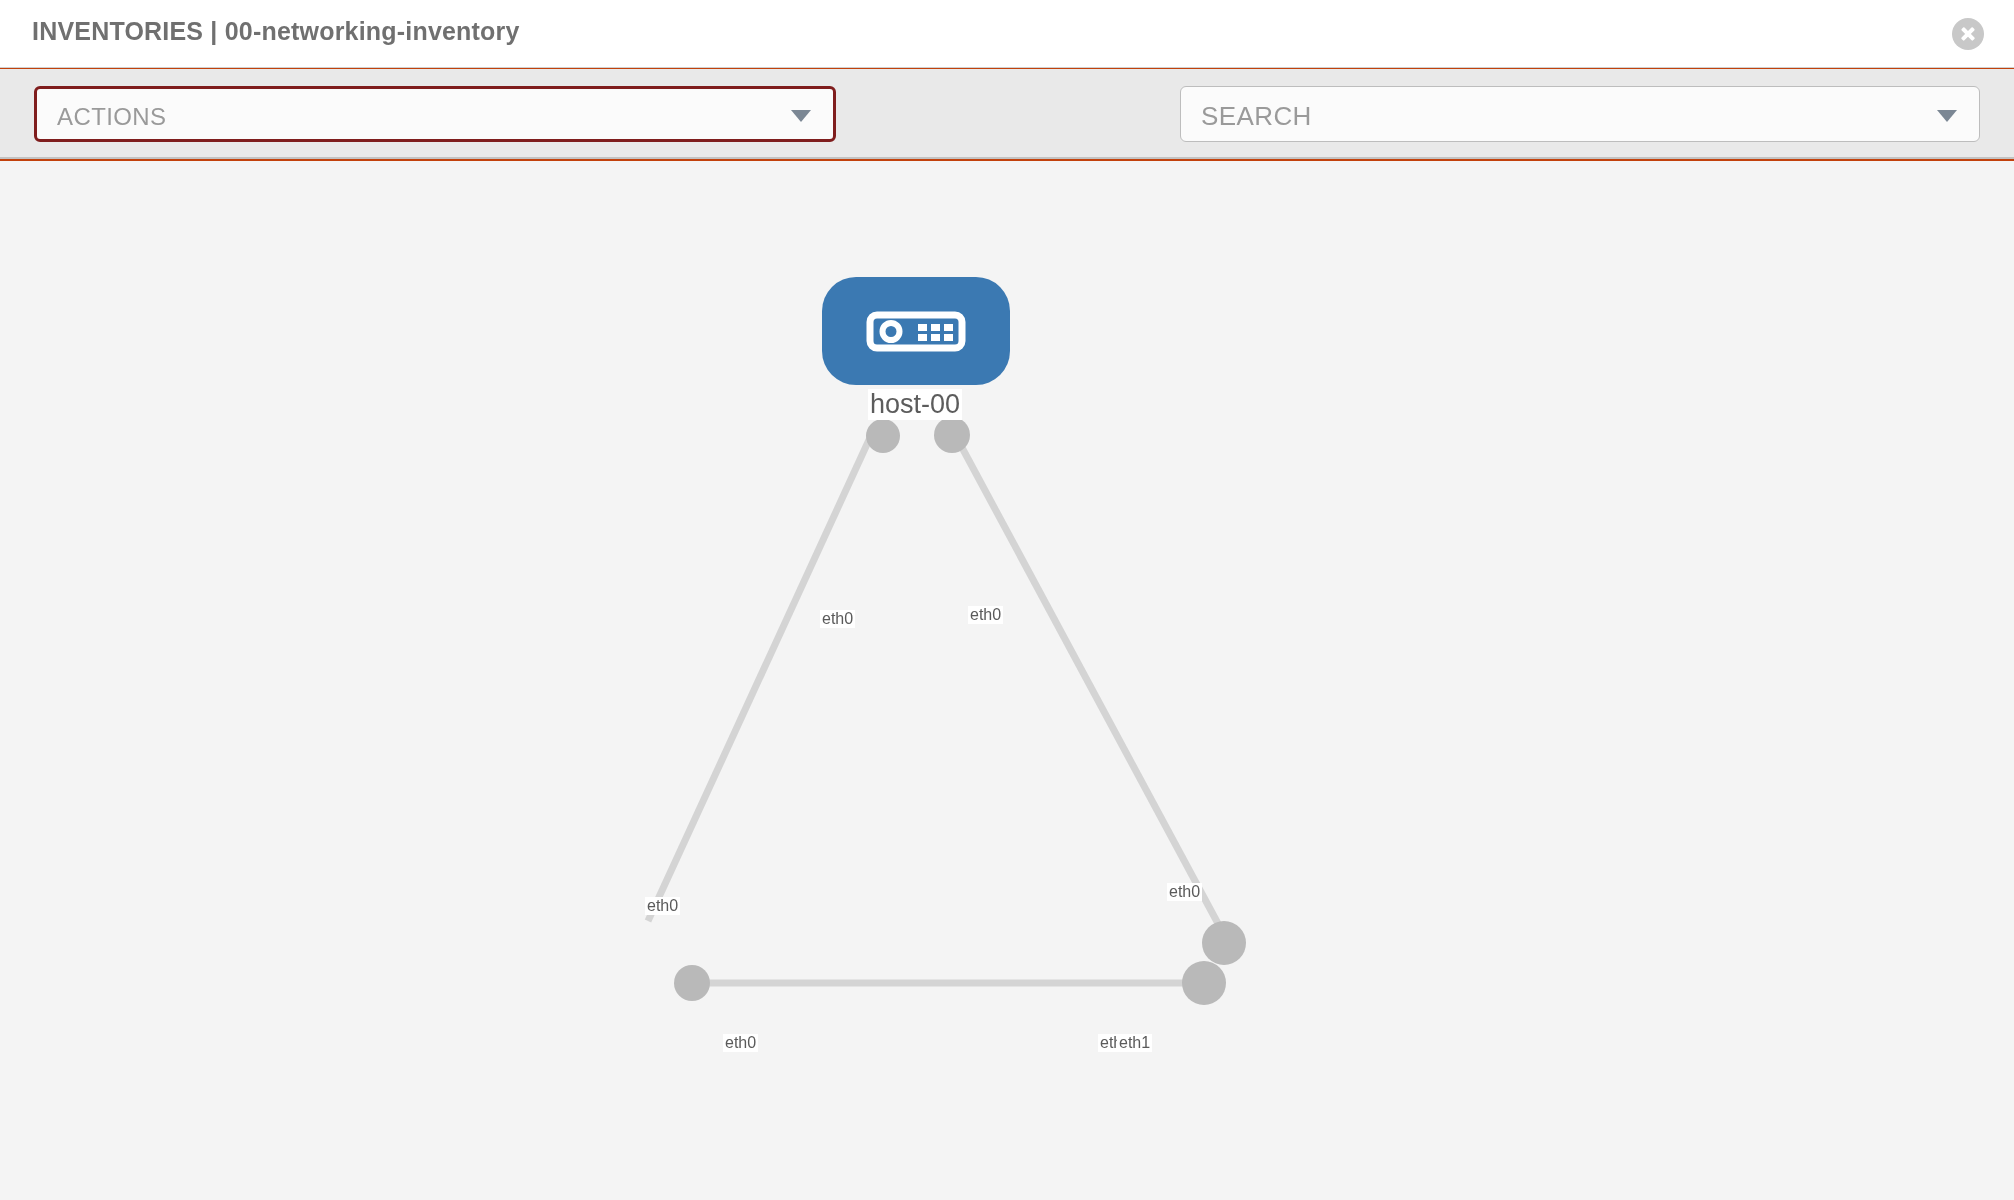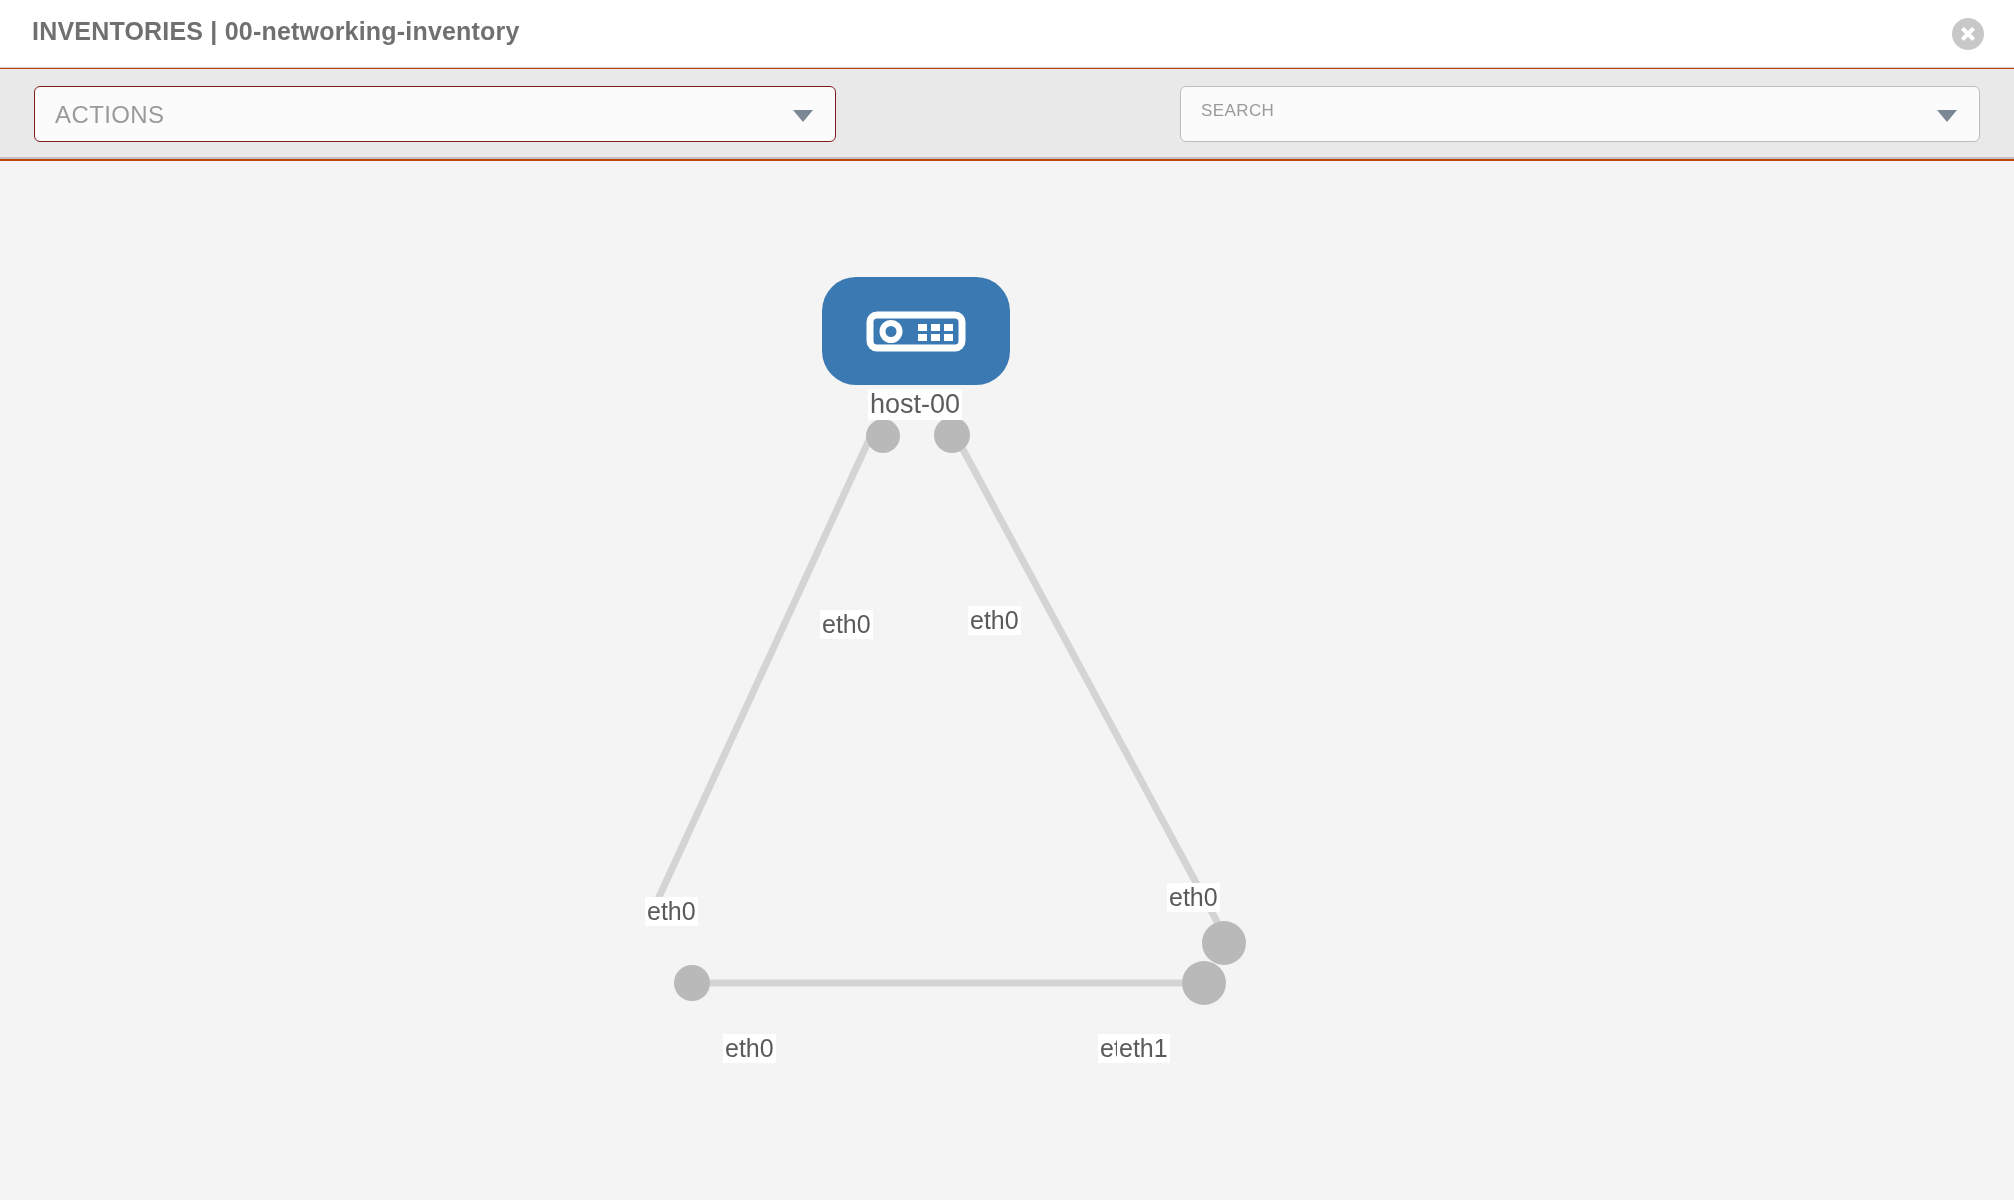"ACTIONS" .actions-select { border: 1px solid #7f1d1d -> 3px solid #7f1d1d }
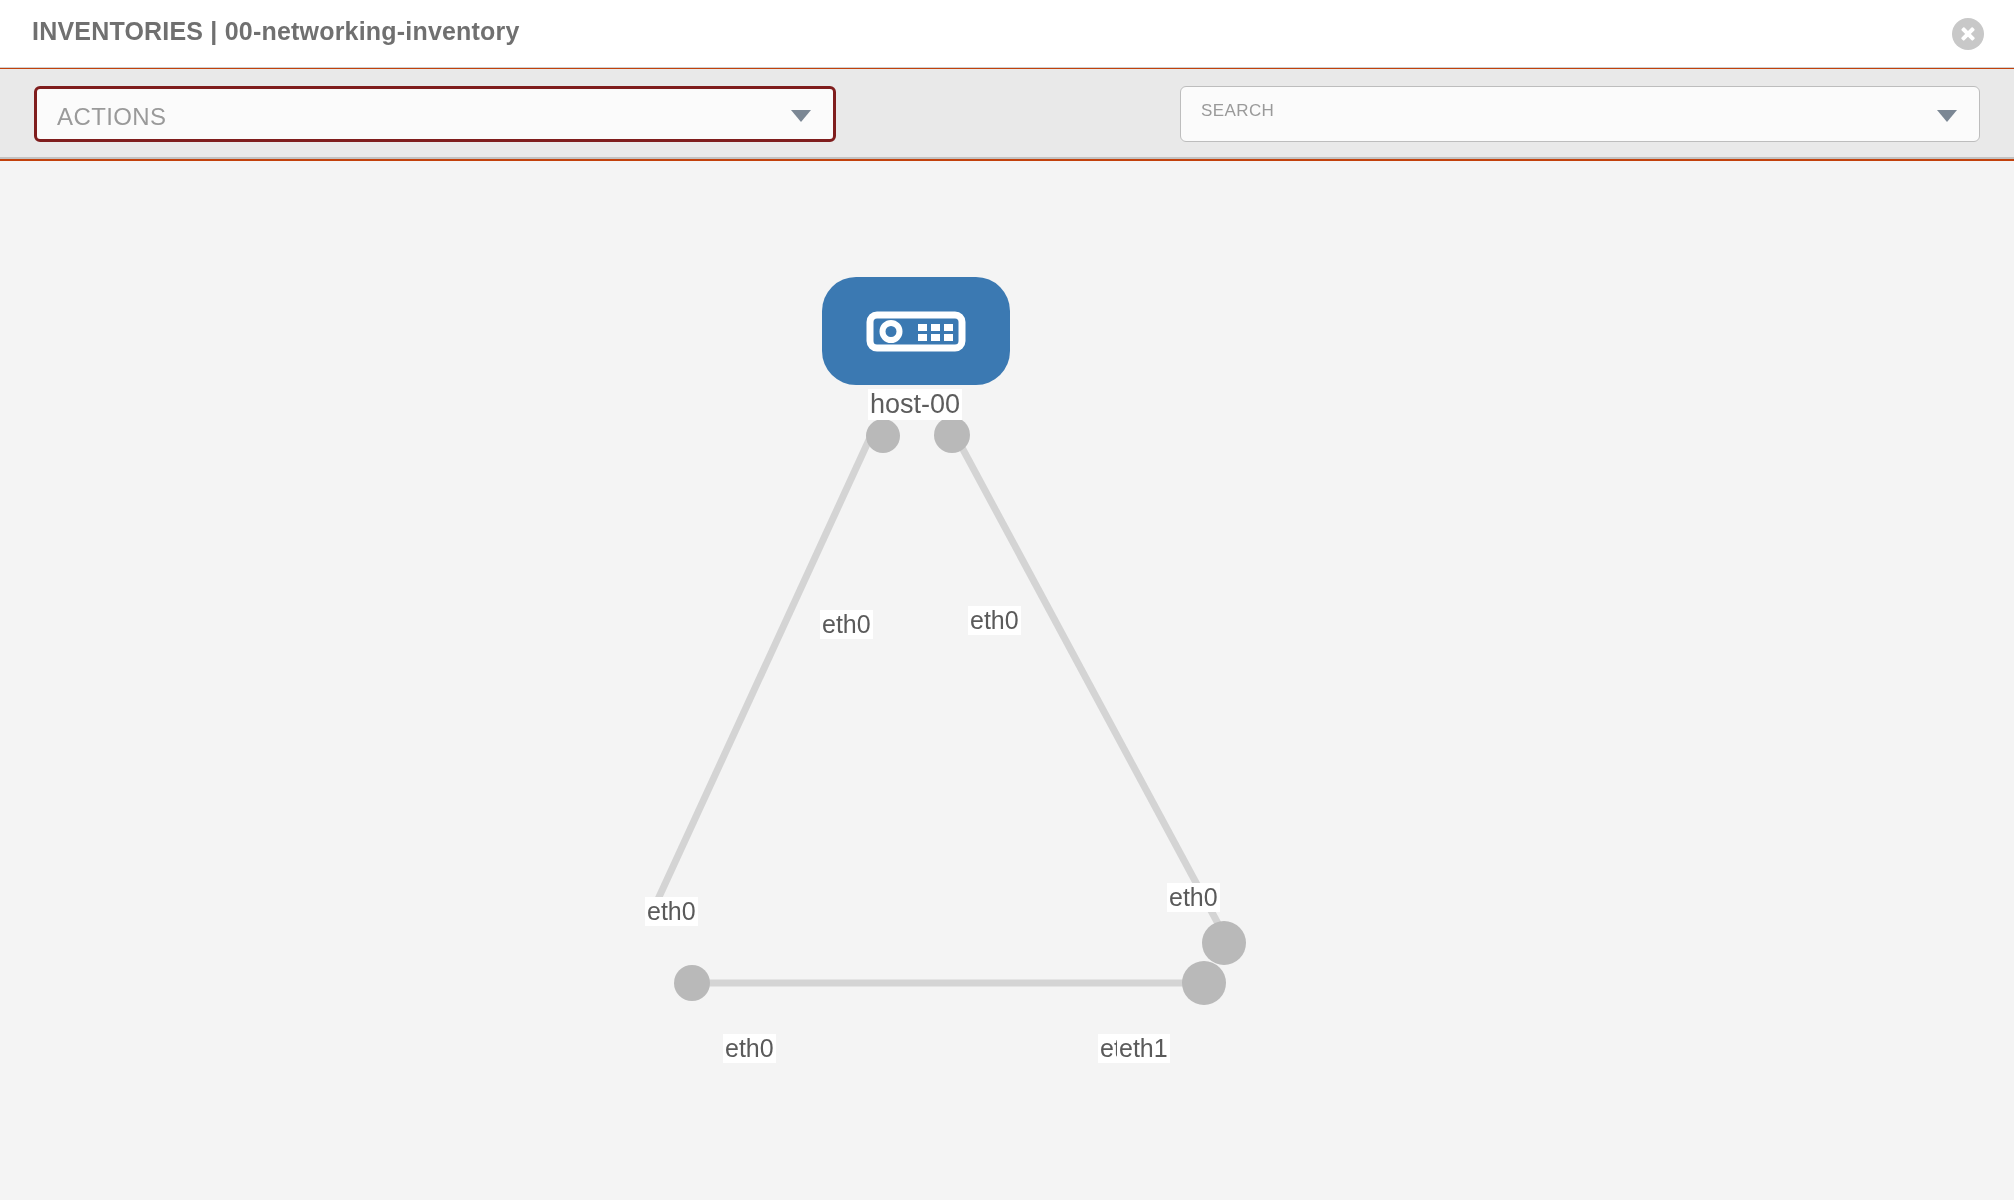"SEARCH" .search-label { font-size: 17px -> 26px }
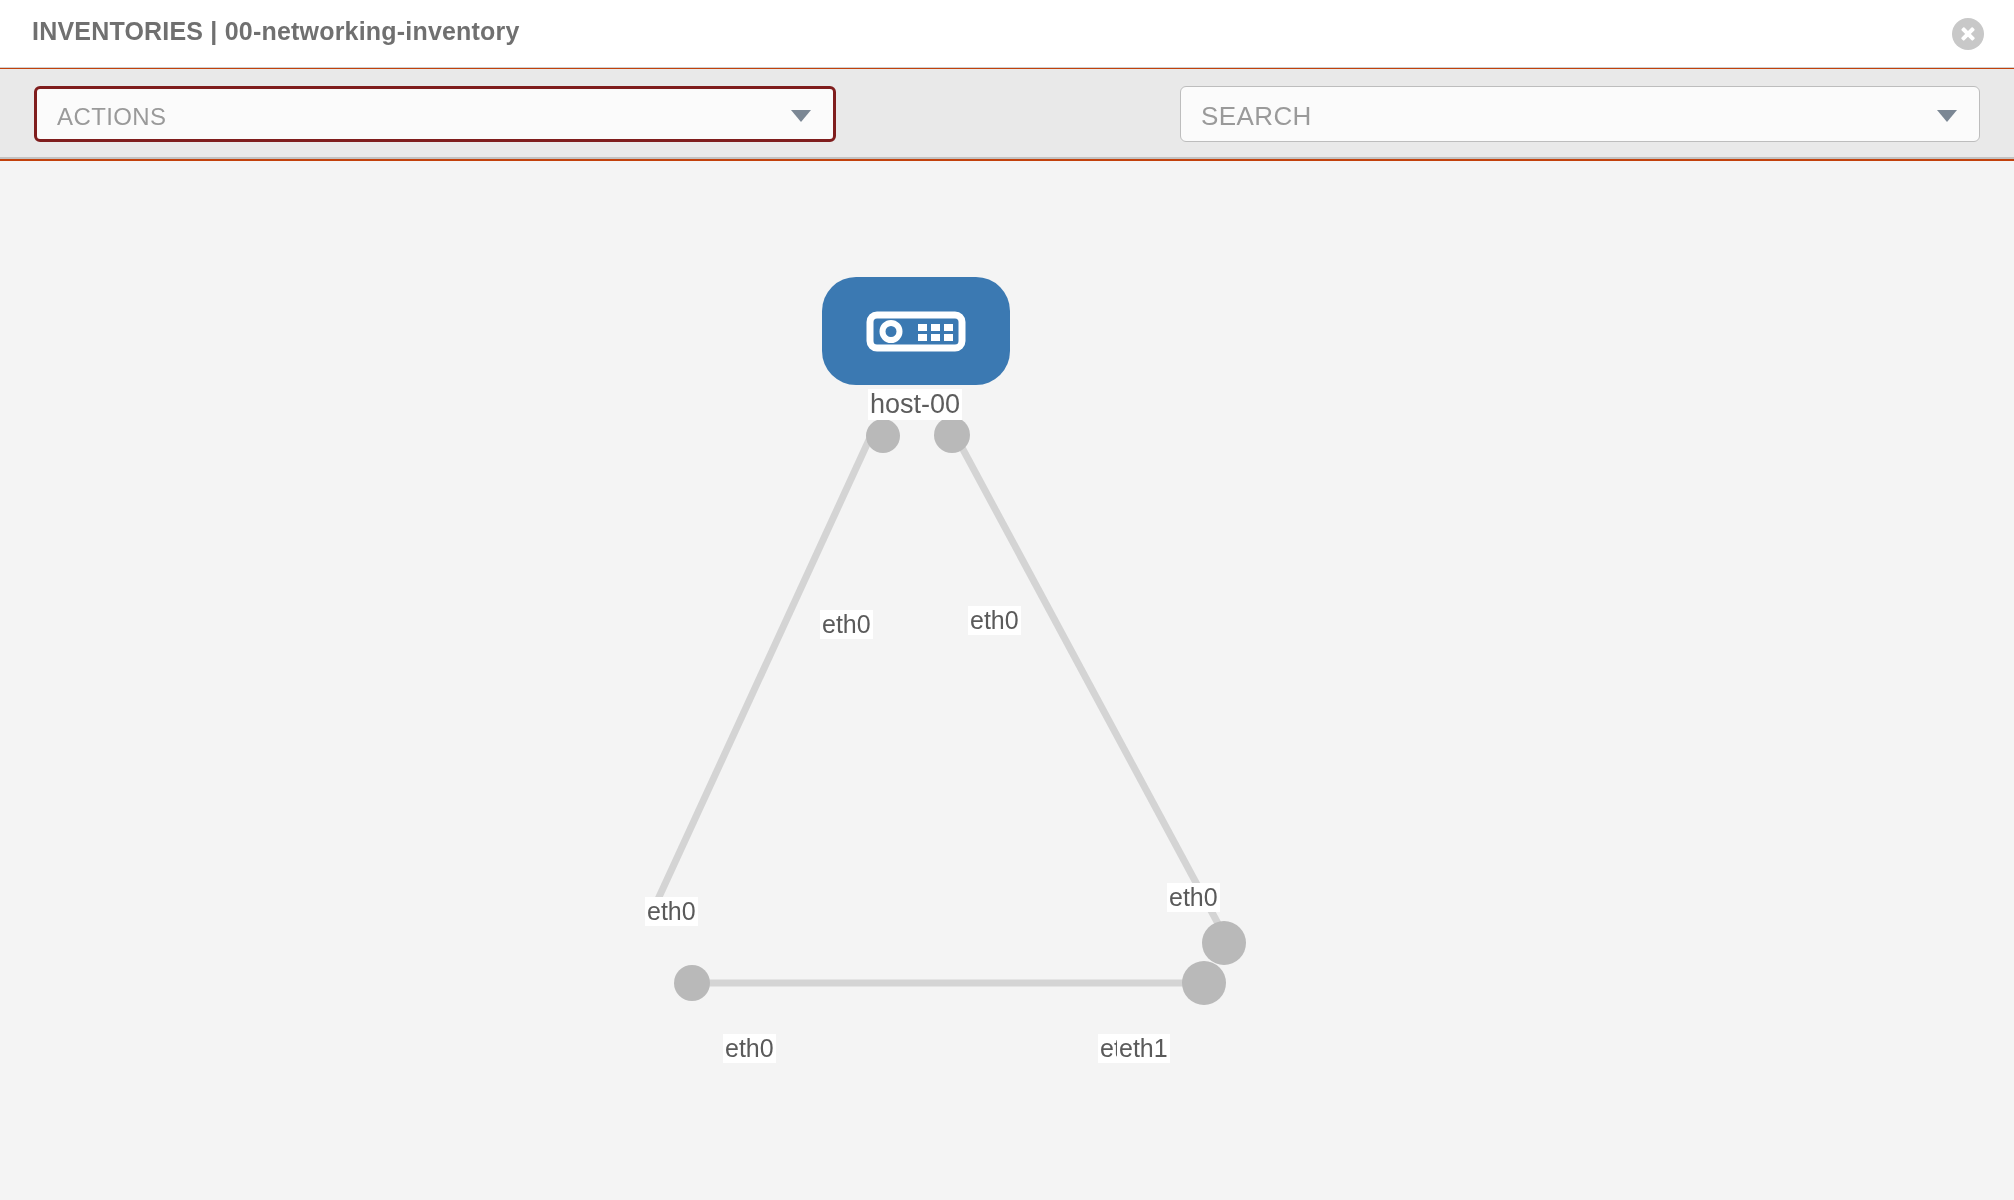"eth0" .iface-label { font-size: 25px -> 16px }
